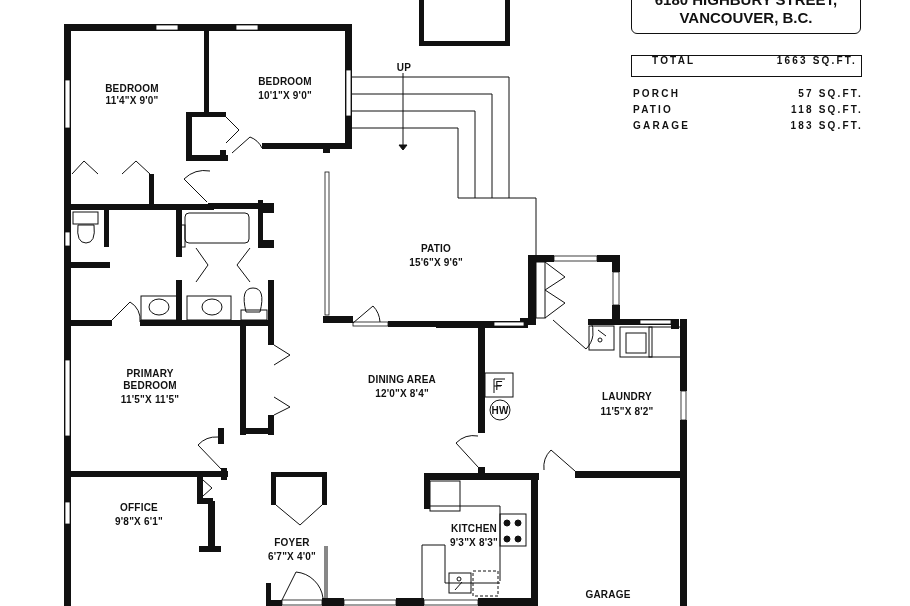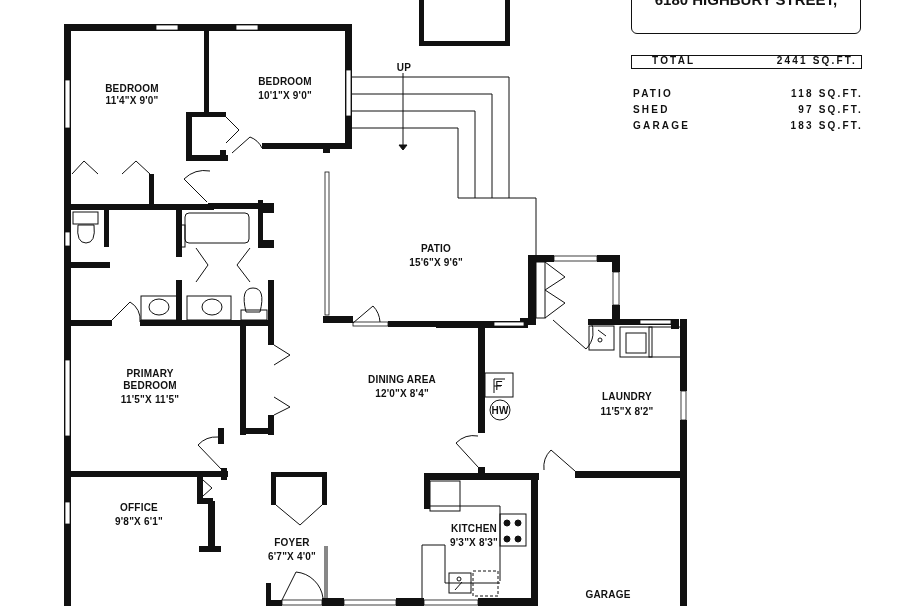"VANCOUVER, B.C." span.title-line { html: none -> <span>VANCOUVER, B.C.</span> }
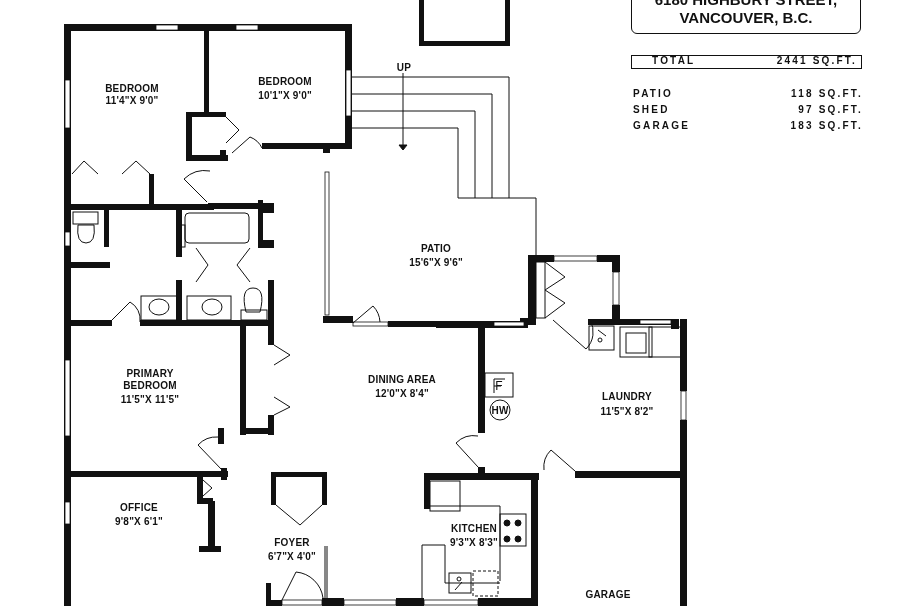"TOTAL" .total-box { height: 14px -> 22px }
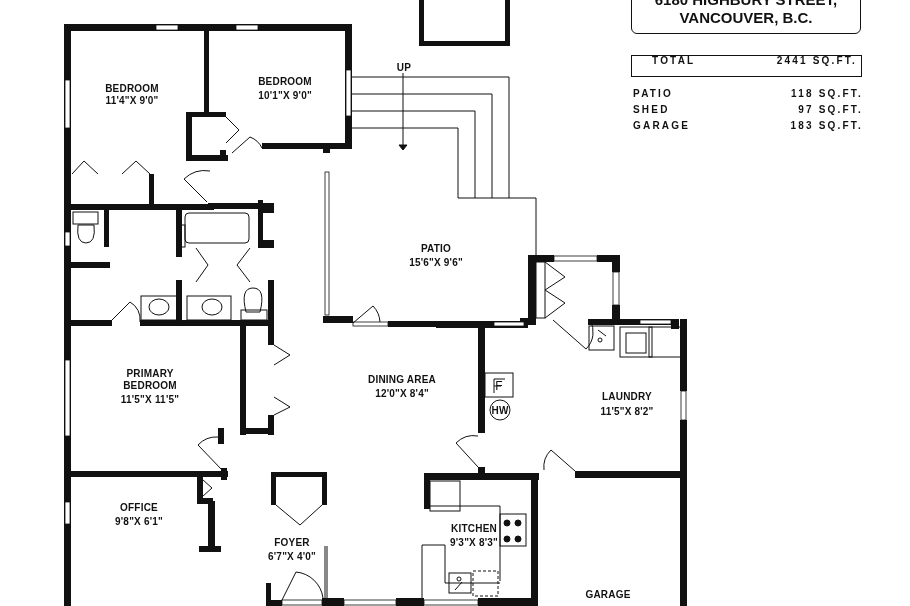"2441 SQ.FT." span.v { text: 2441 -> 1663 }
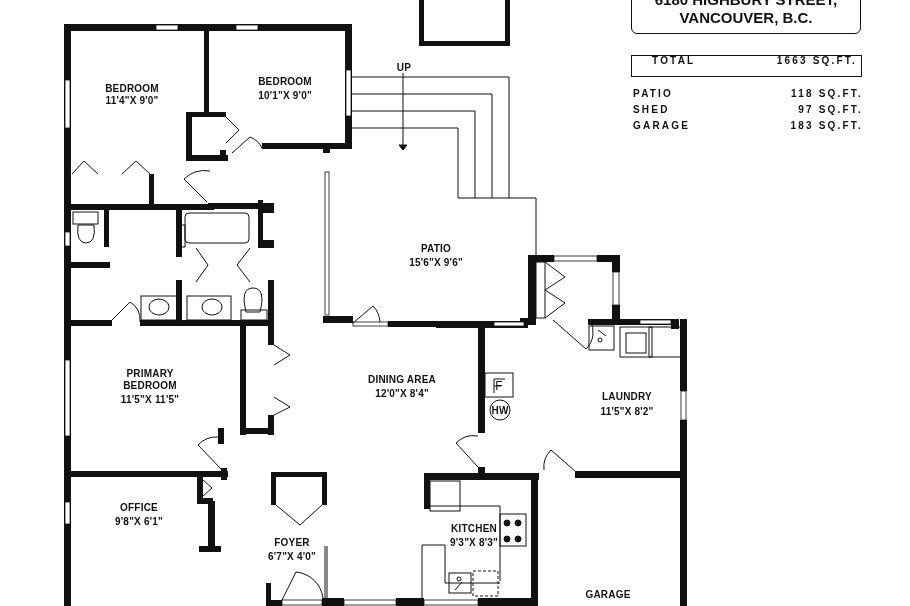"PORCH" div.area-row { html: none -> <div> <span>PORCH</span> <span>57 SQ.FT.</span> </div> }
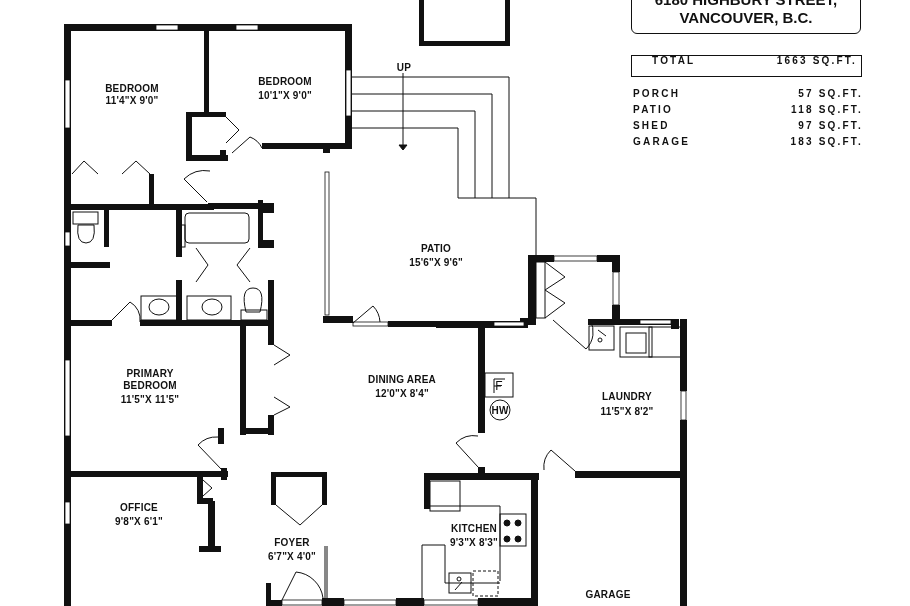"SHED" div.area-row { html: <div> <span>SHED</span> <span>97 SQ.FT.</span> </div> -> none }
